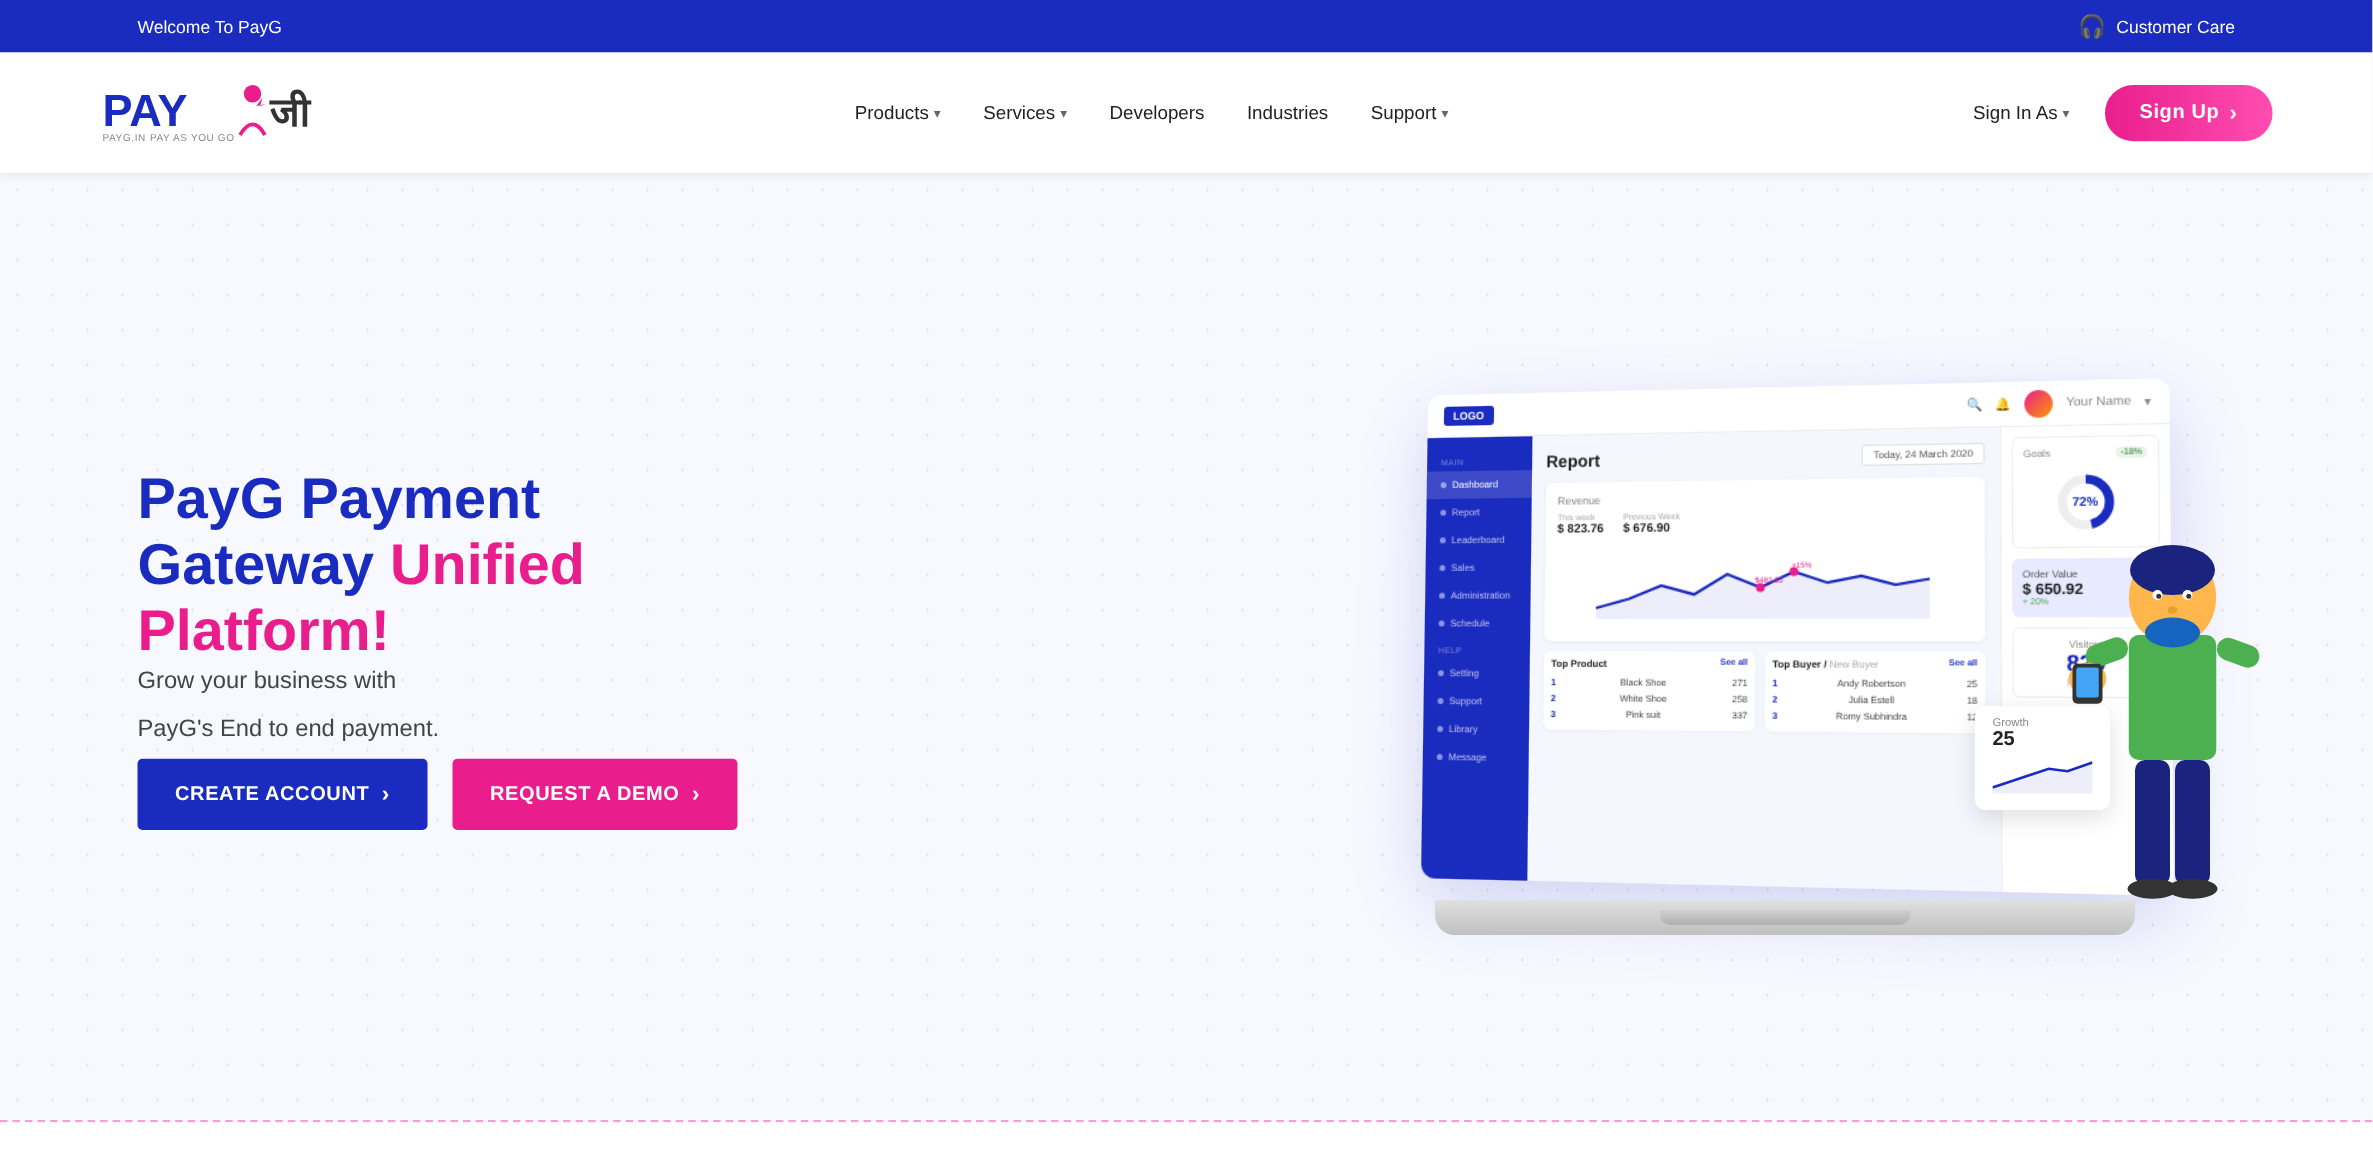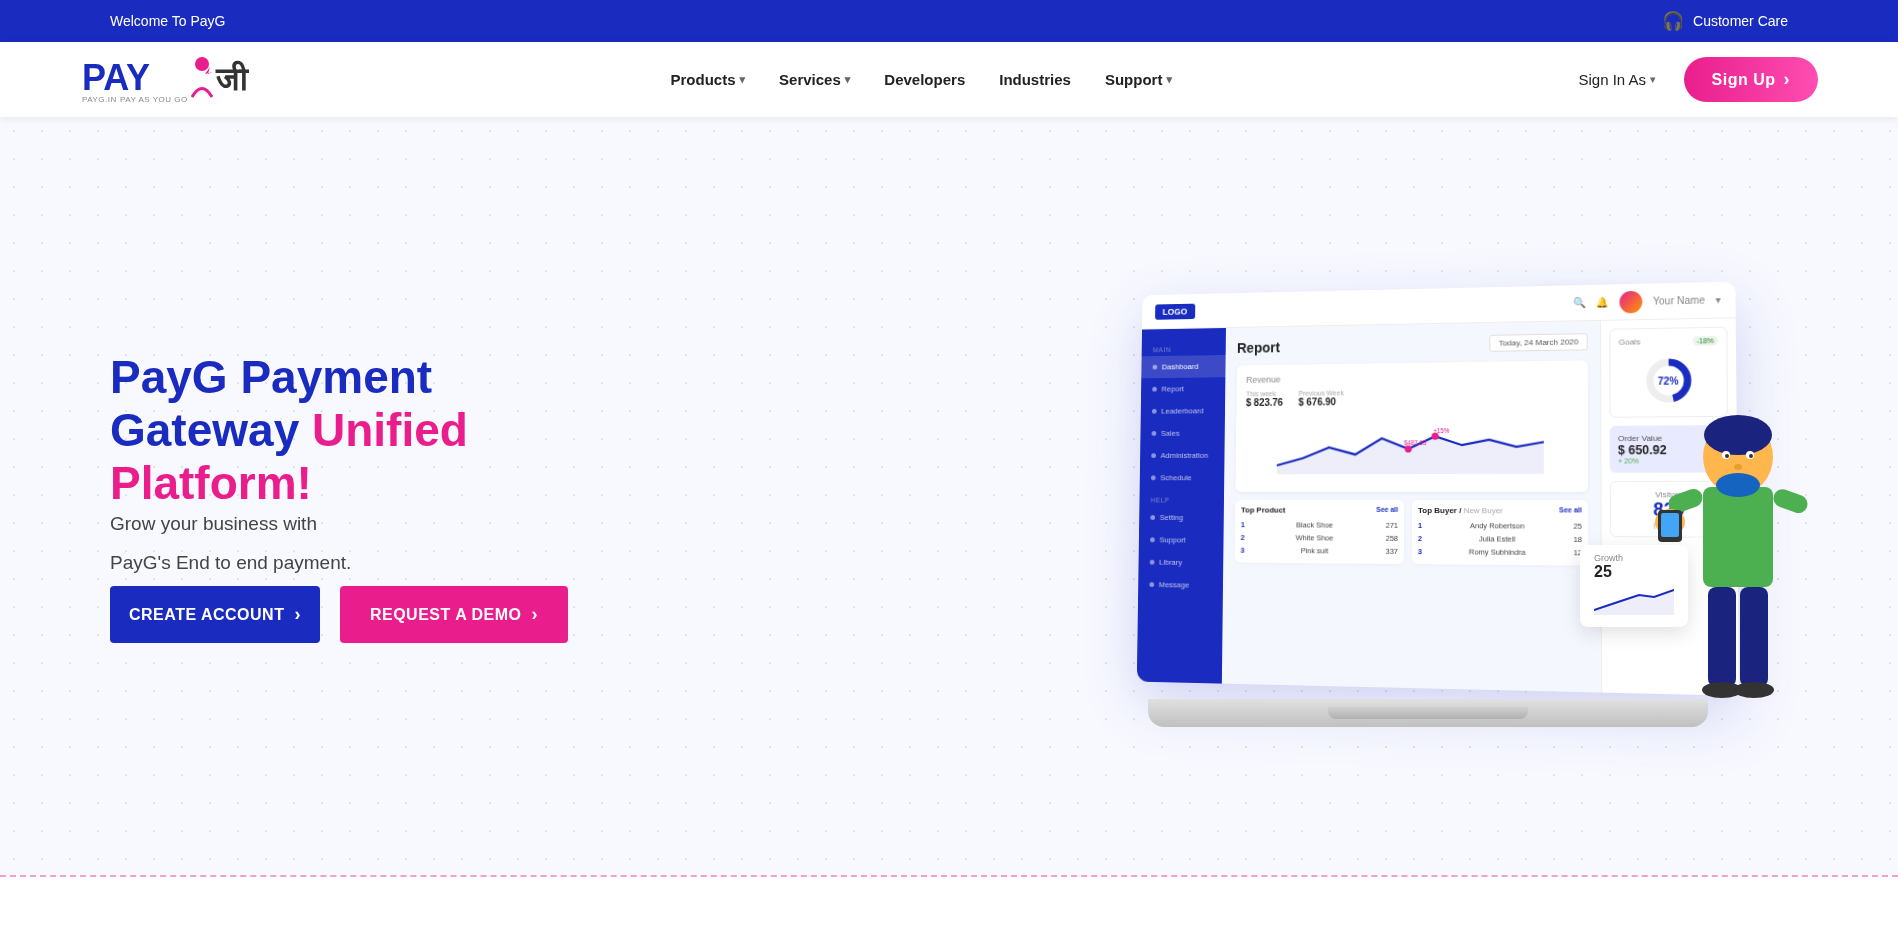"PAY" nav { height: 75px -> 96px }
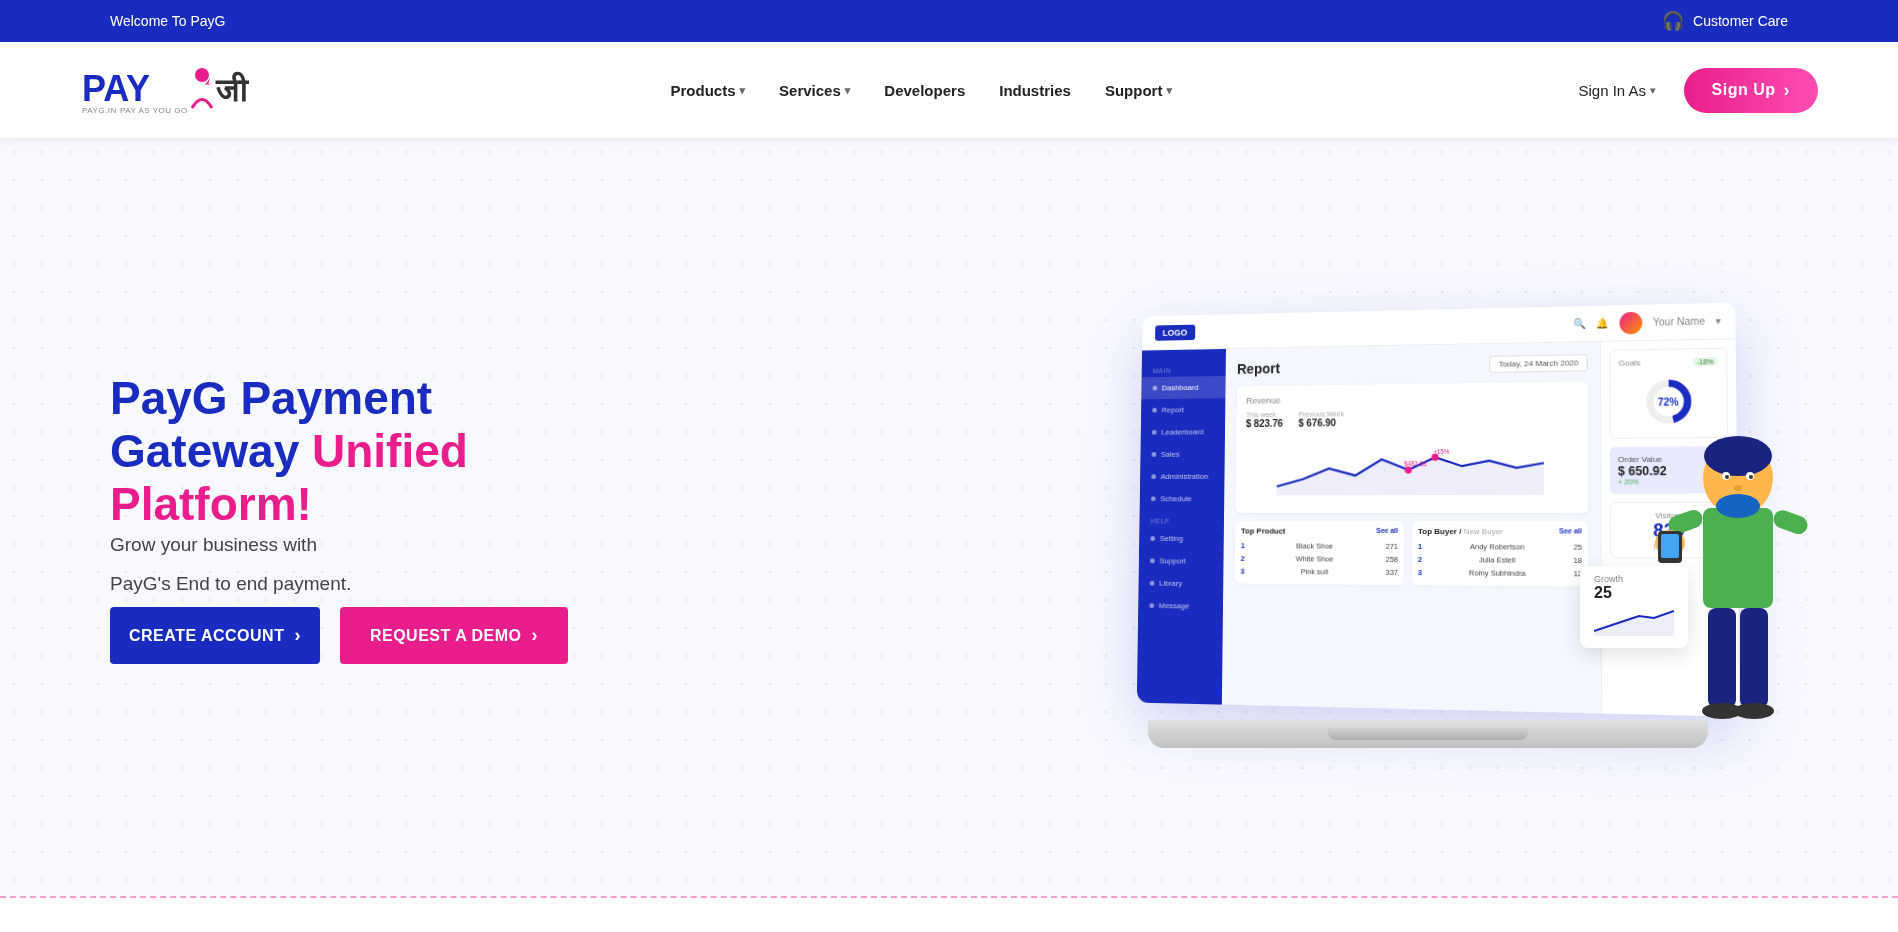"Products" .nav-item { font-weight: 700 -> 400 }
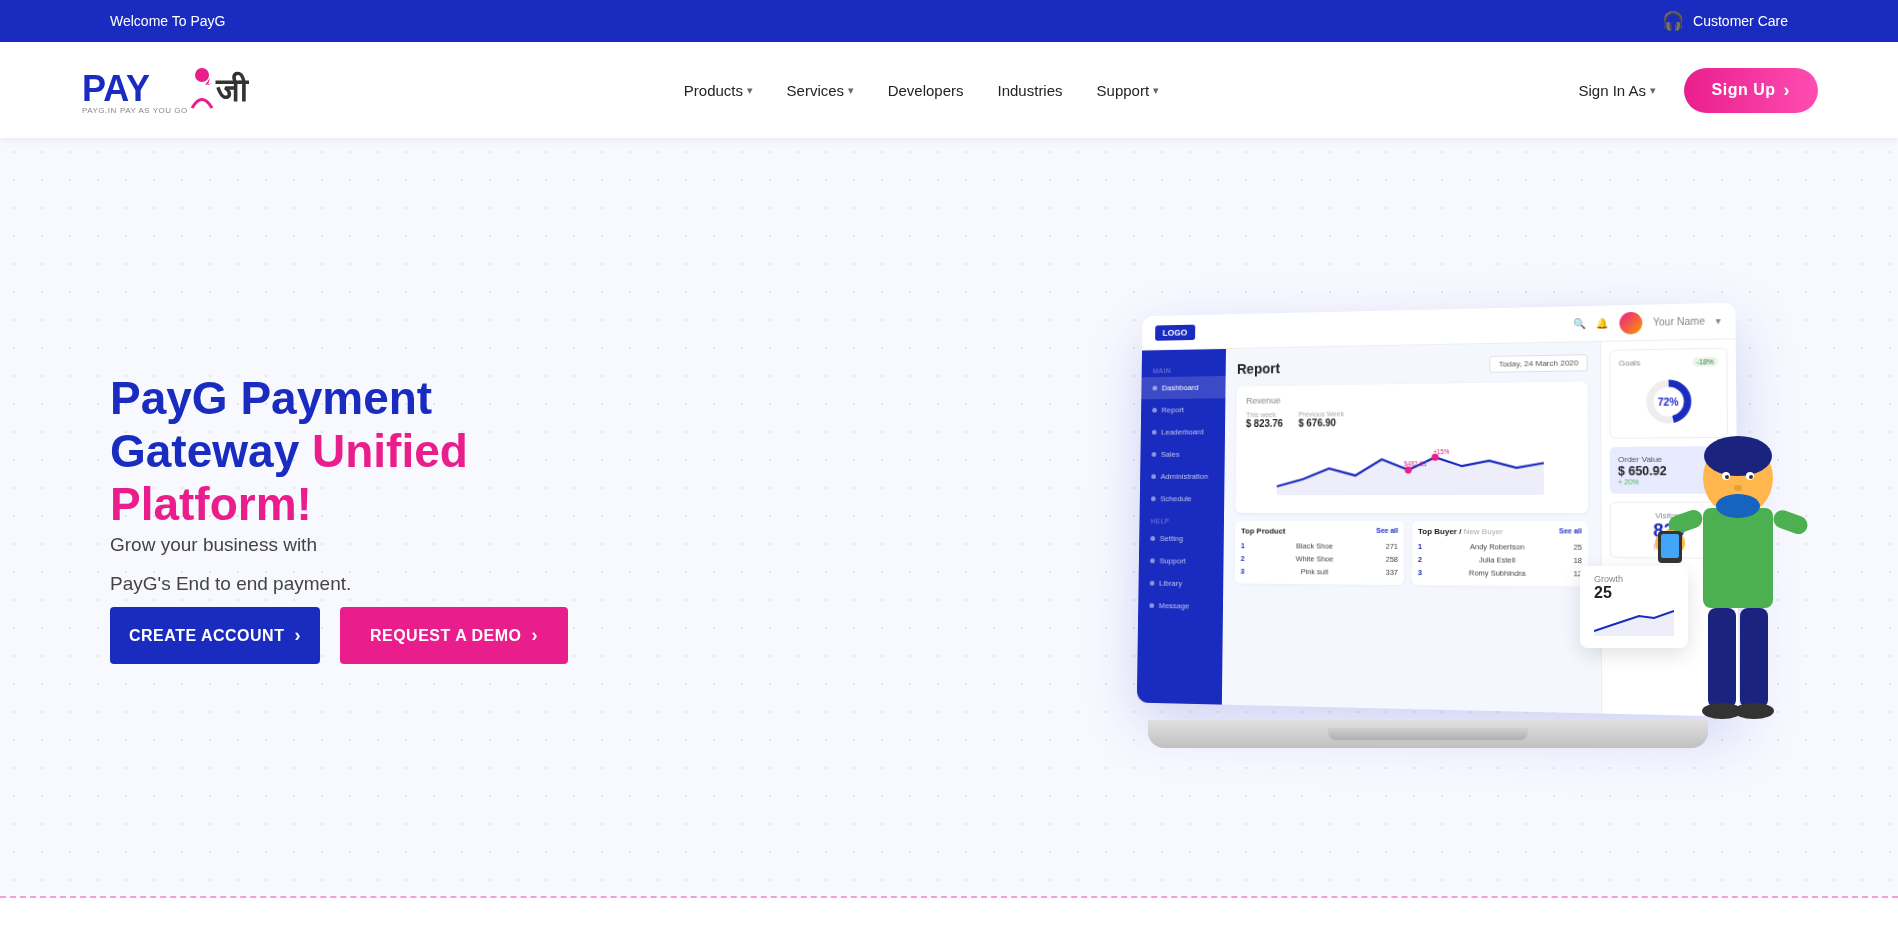"CREATE ACCOUNT" .btn-create { padding: 18px 19px -> 18px 30px }
